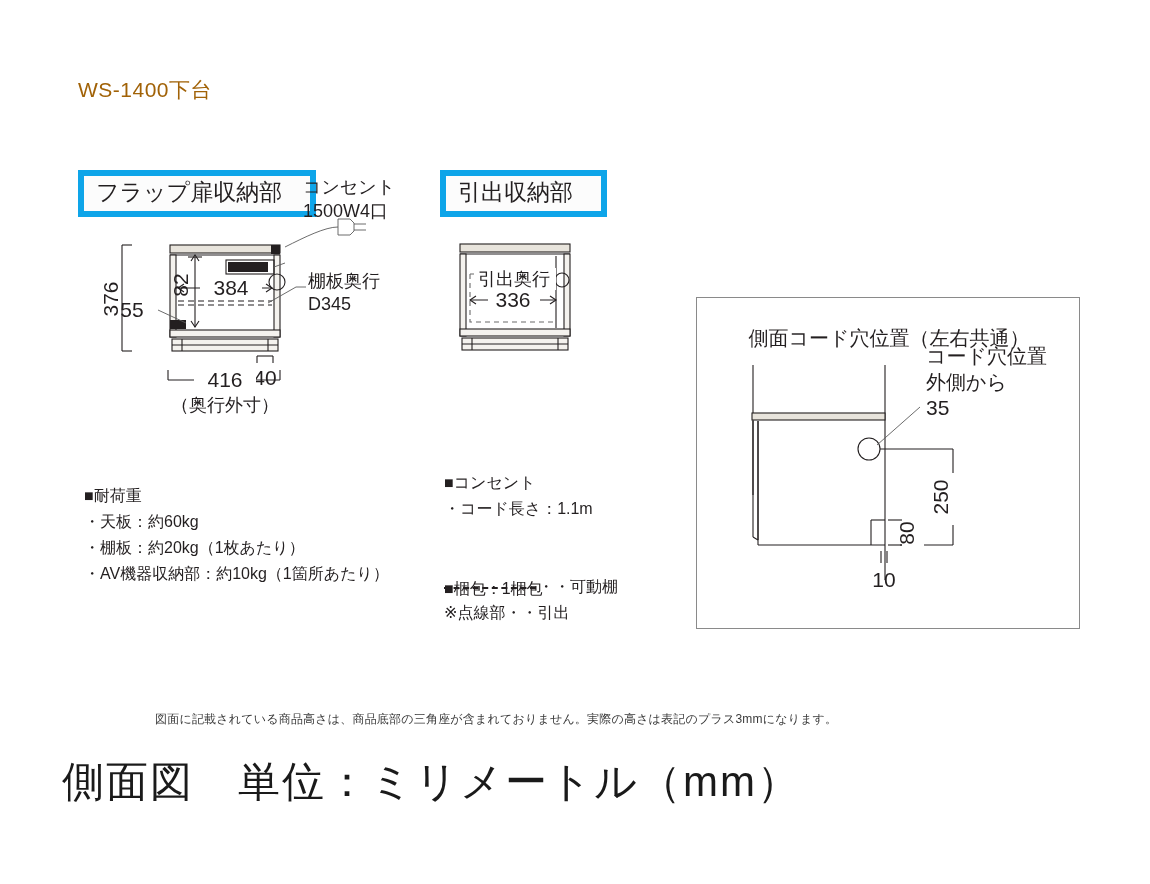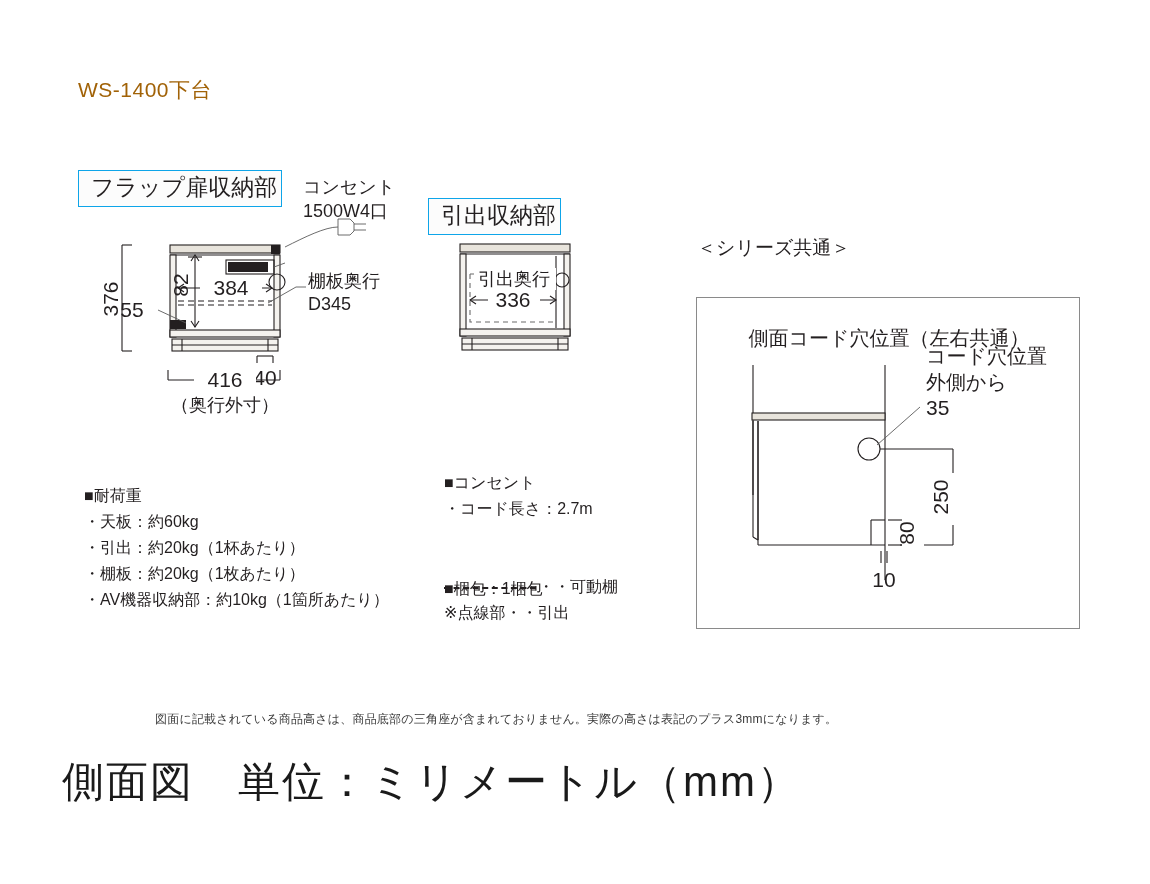"フラップ扉収納部" .section-chip { border: 1px solid #0ea5e9 -> 6px solid #0ea5e9; padding: 5px 4px 7px 12px -> 5px 28px 7px 12px }
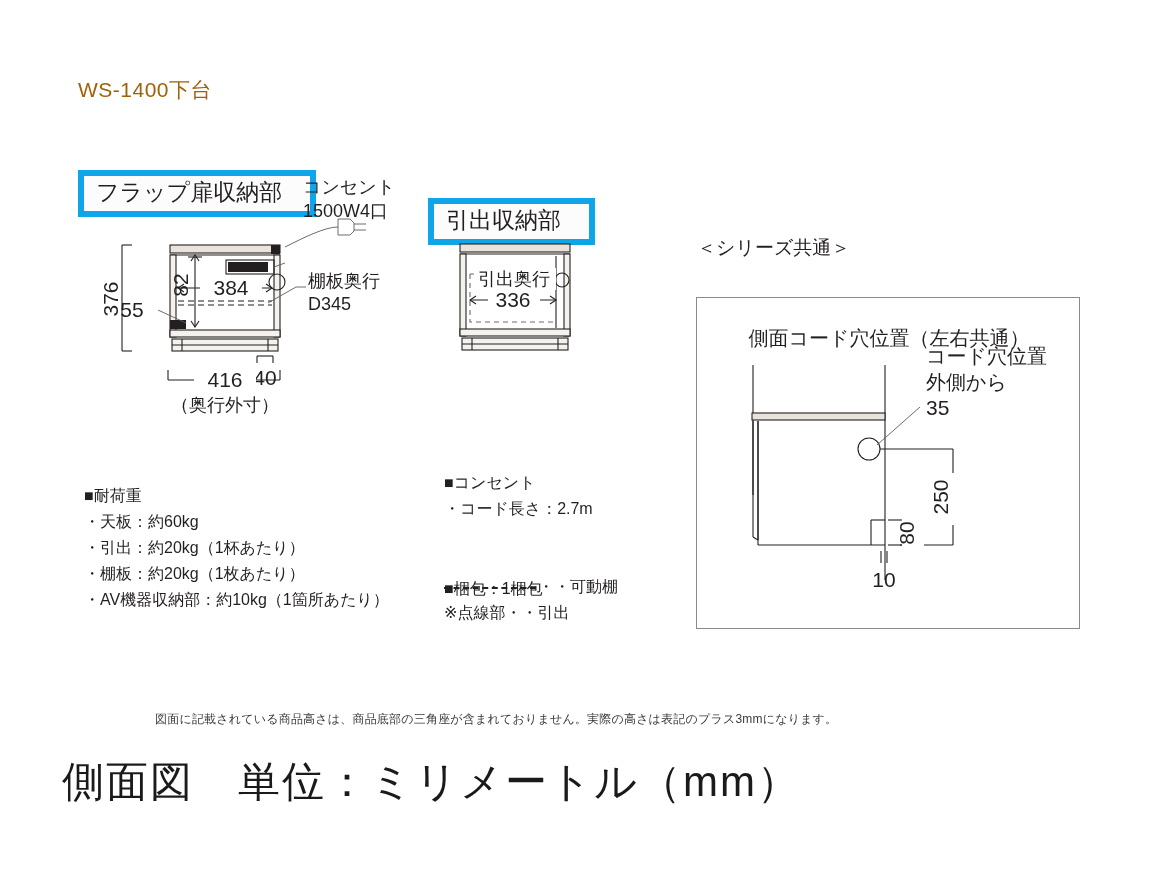"引出収納部" #chip-drawer { left: 428px -> 440px; margin-top: 28px -> none }
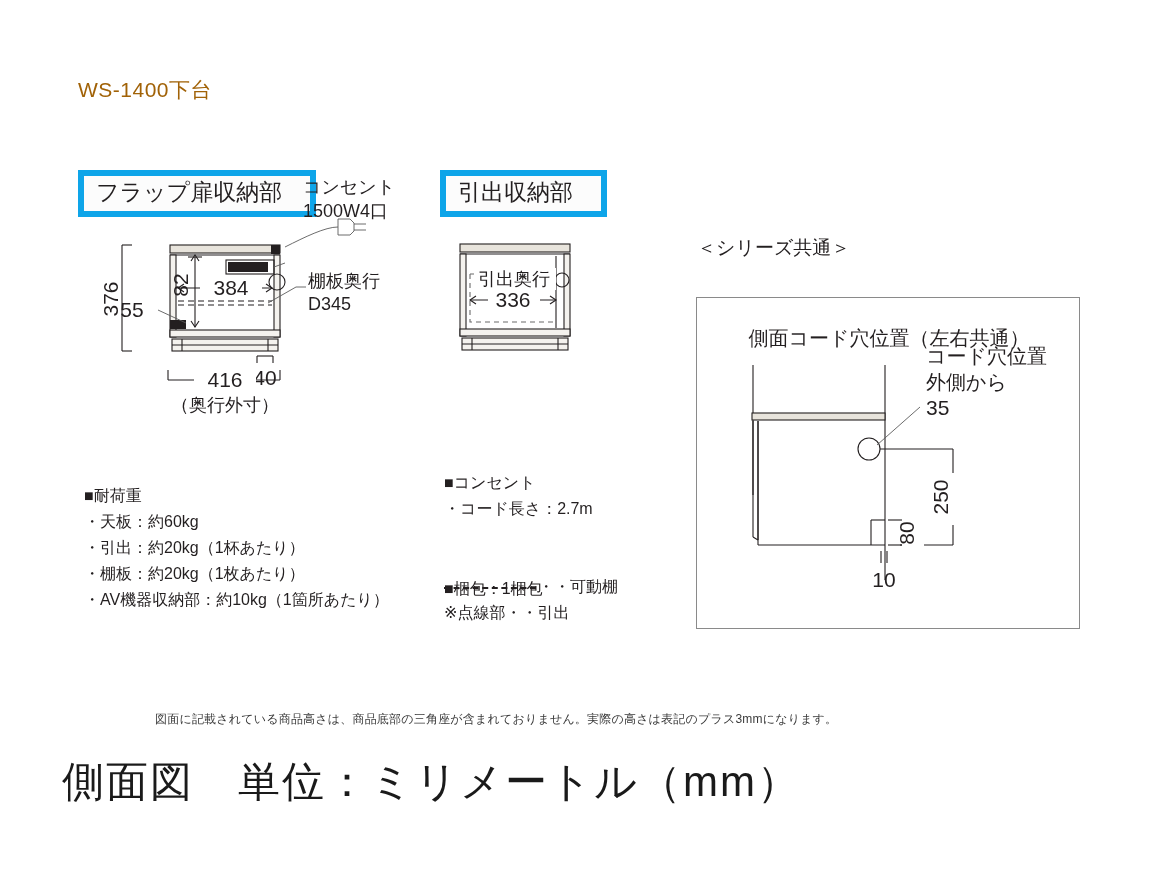"＜シリーズ共通＞" div { html: <div>＜シリーズ共通＞</div> -> none }
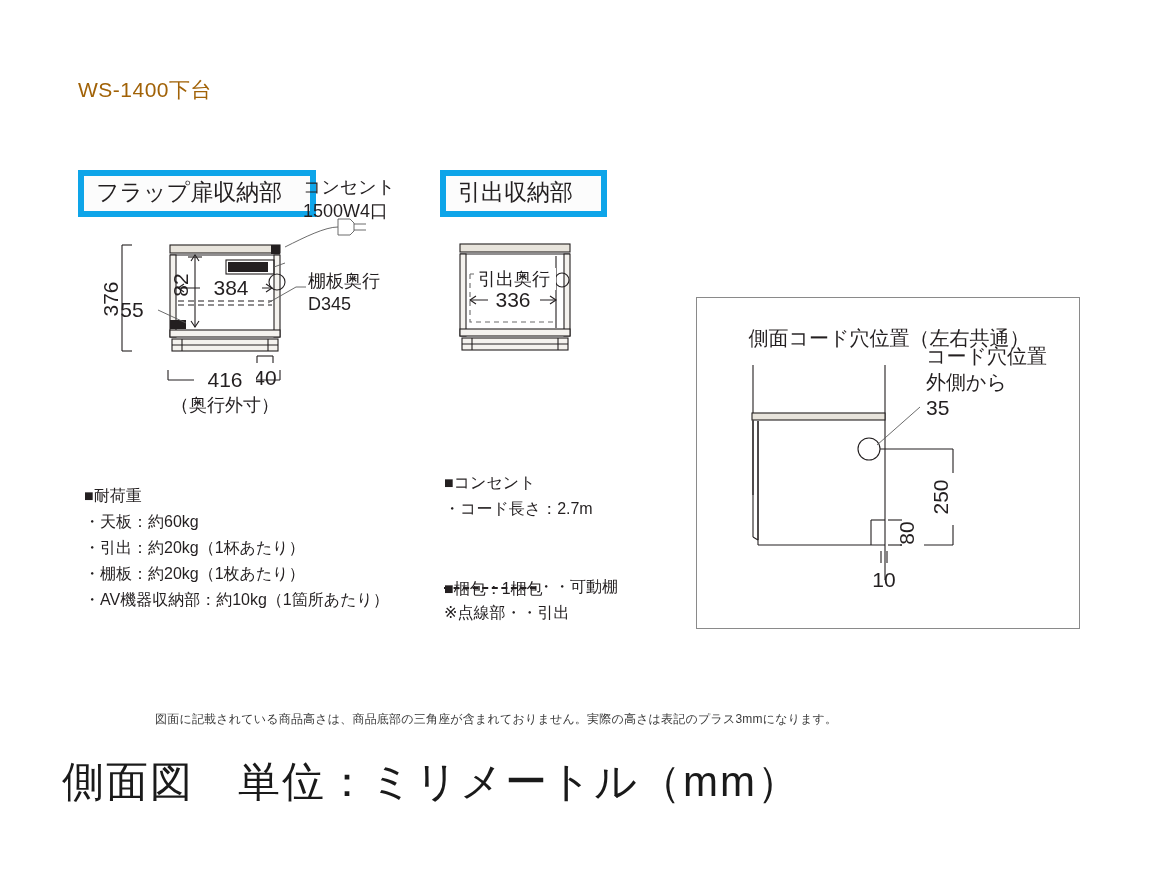"・コード長さ：2.7m" div { text: 2.7m -> 1.1m }
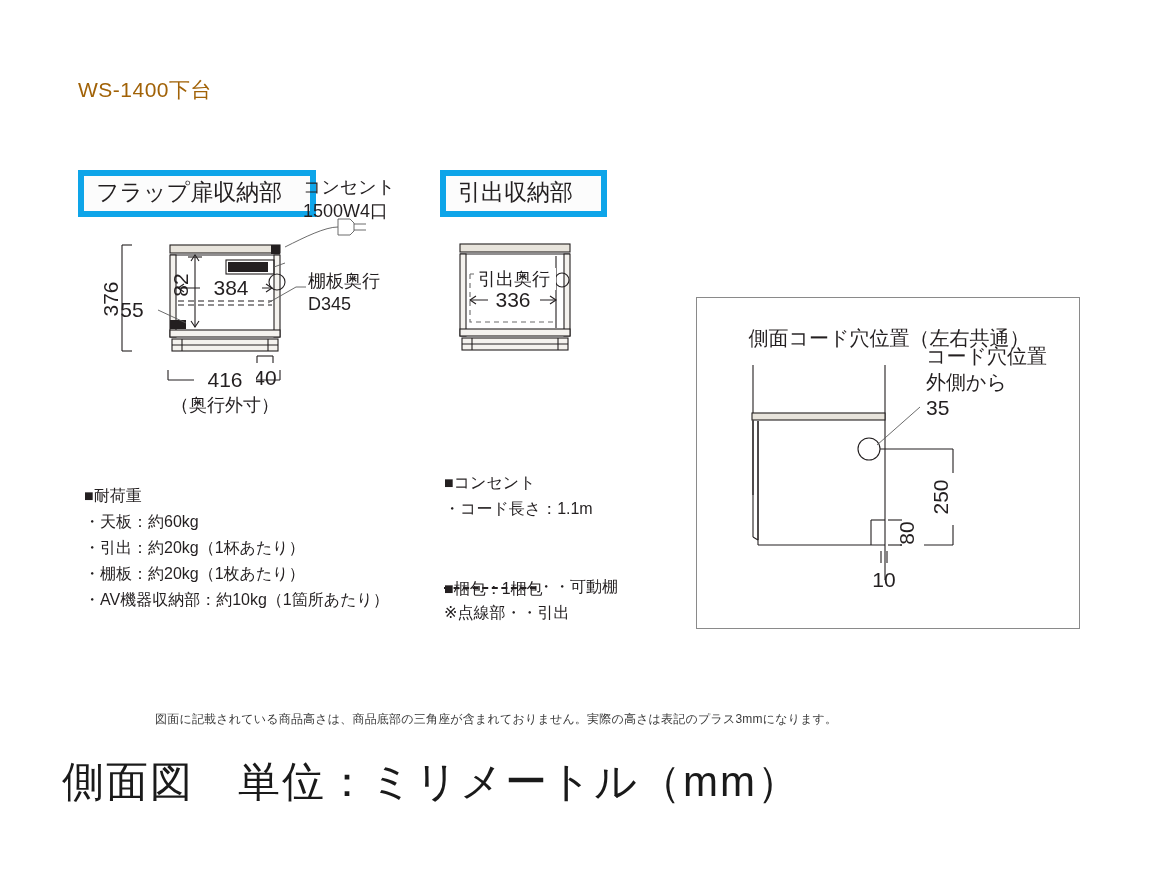"・引出：約20kg（1杯あたり）" div { html: <div>・引出：約20kg（1杯あたり）</div> -> none }
